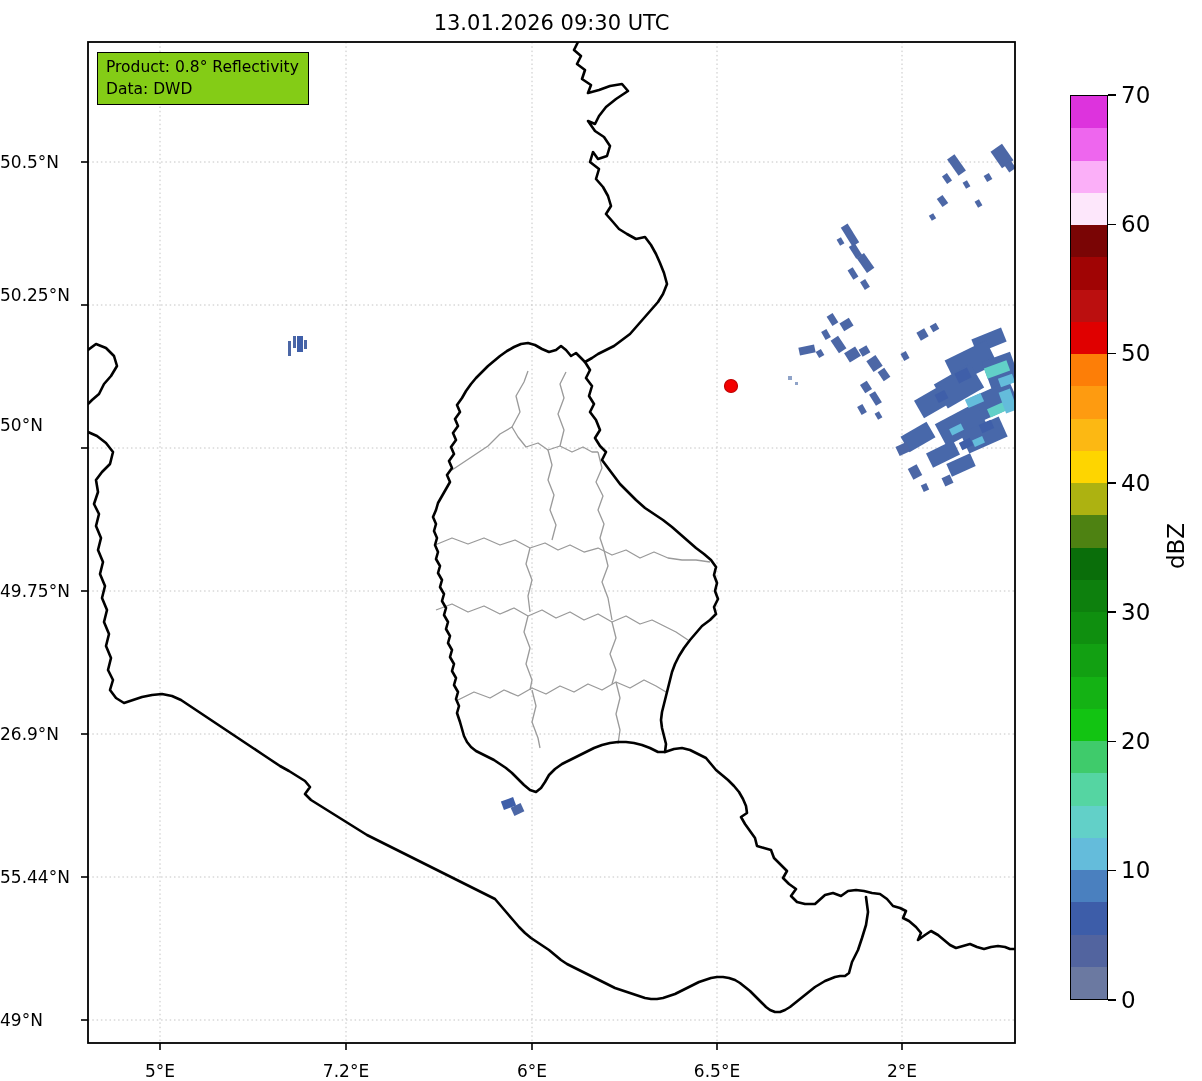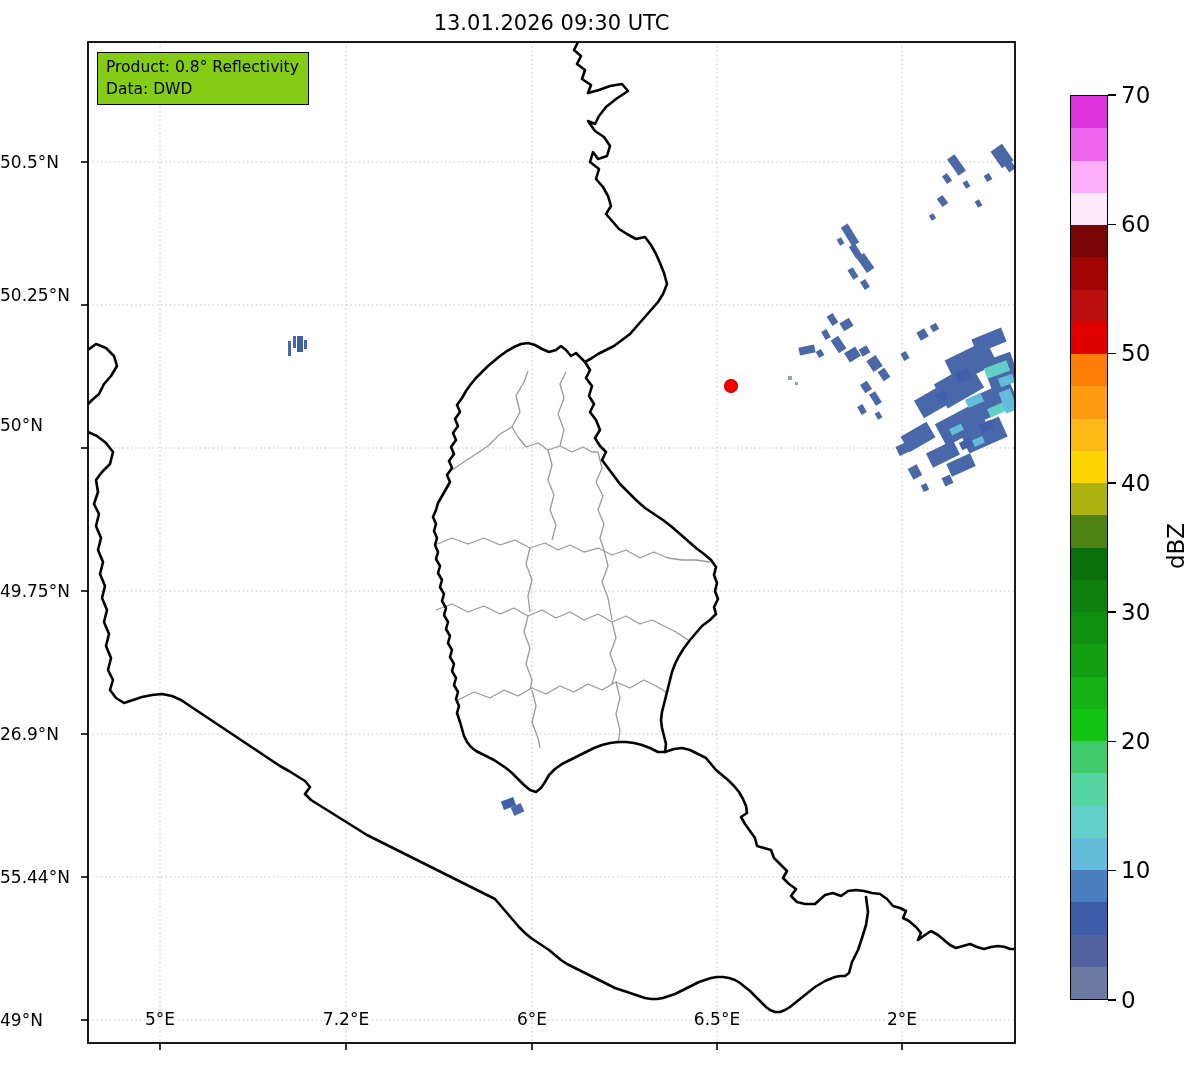"5°E" .xtick { top: 1008px -> 1060px }
